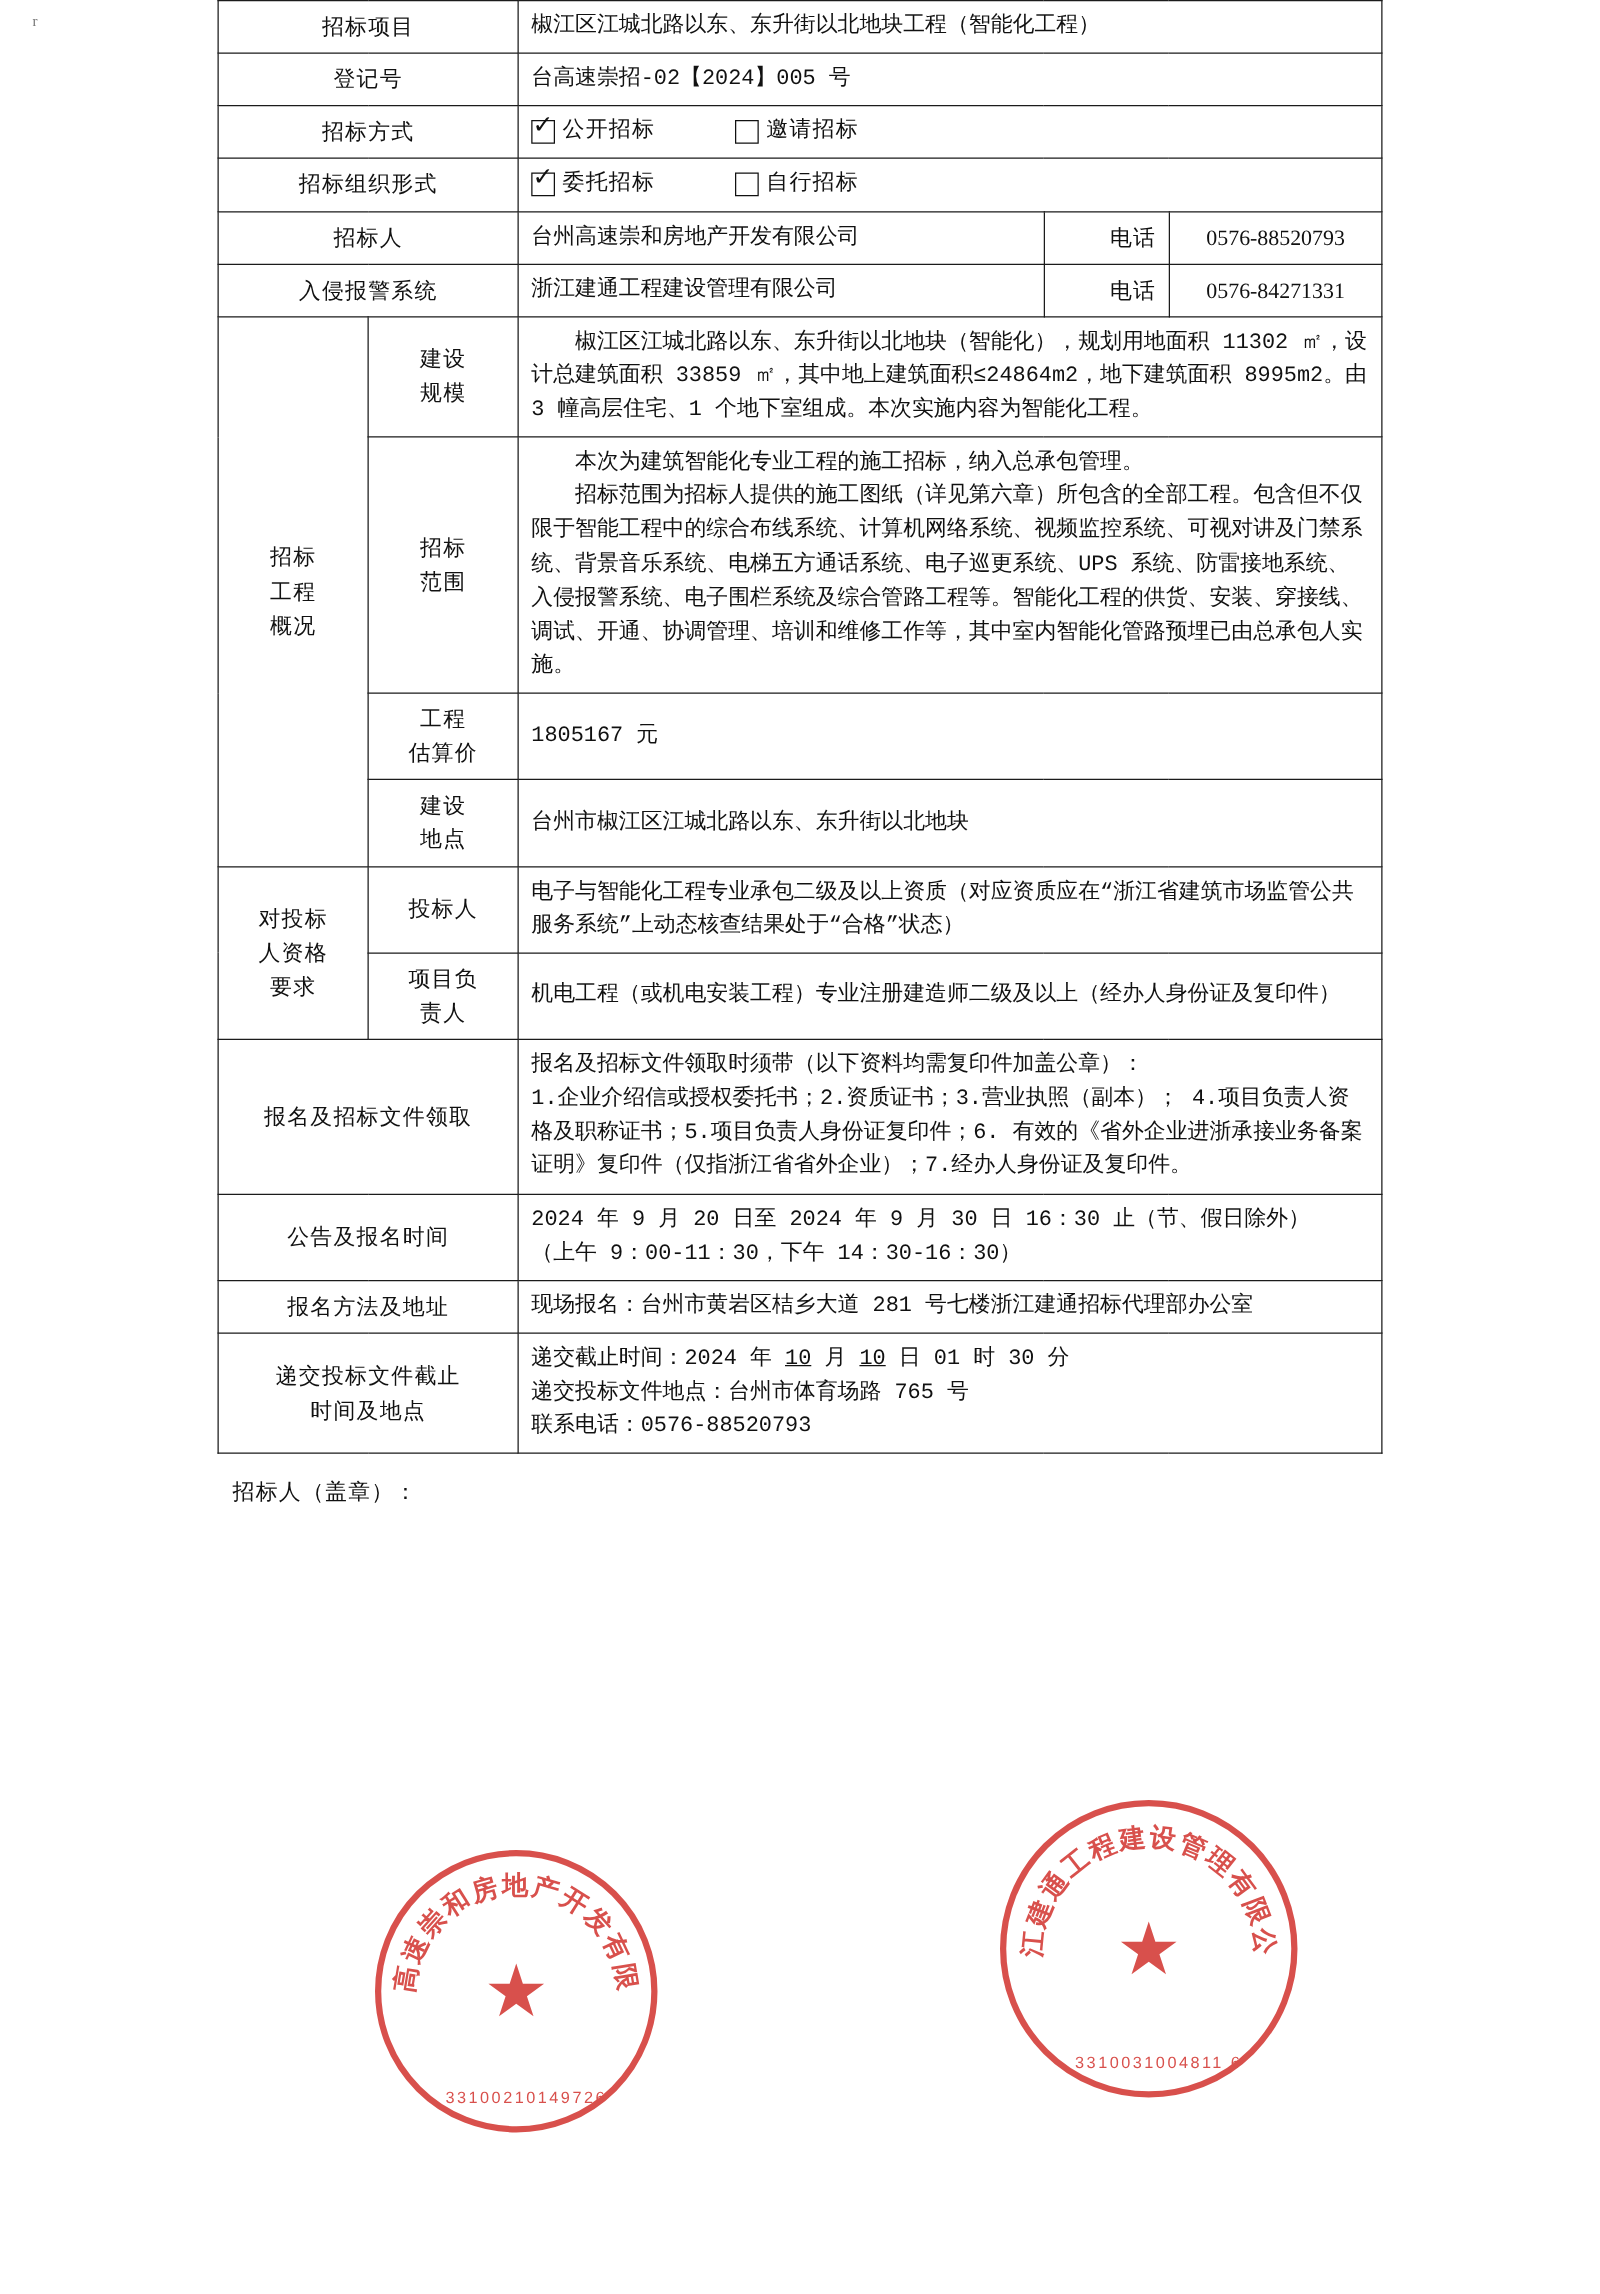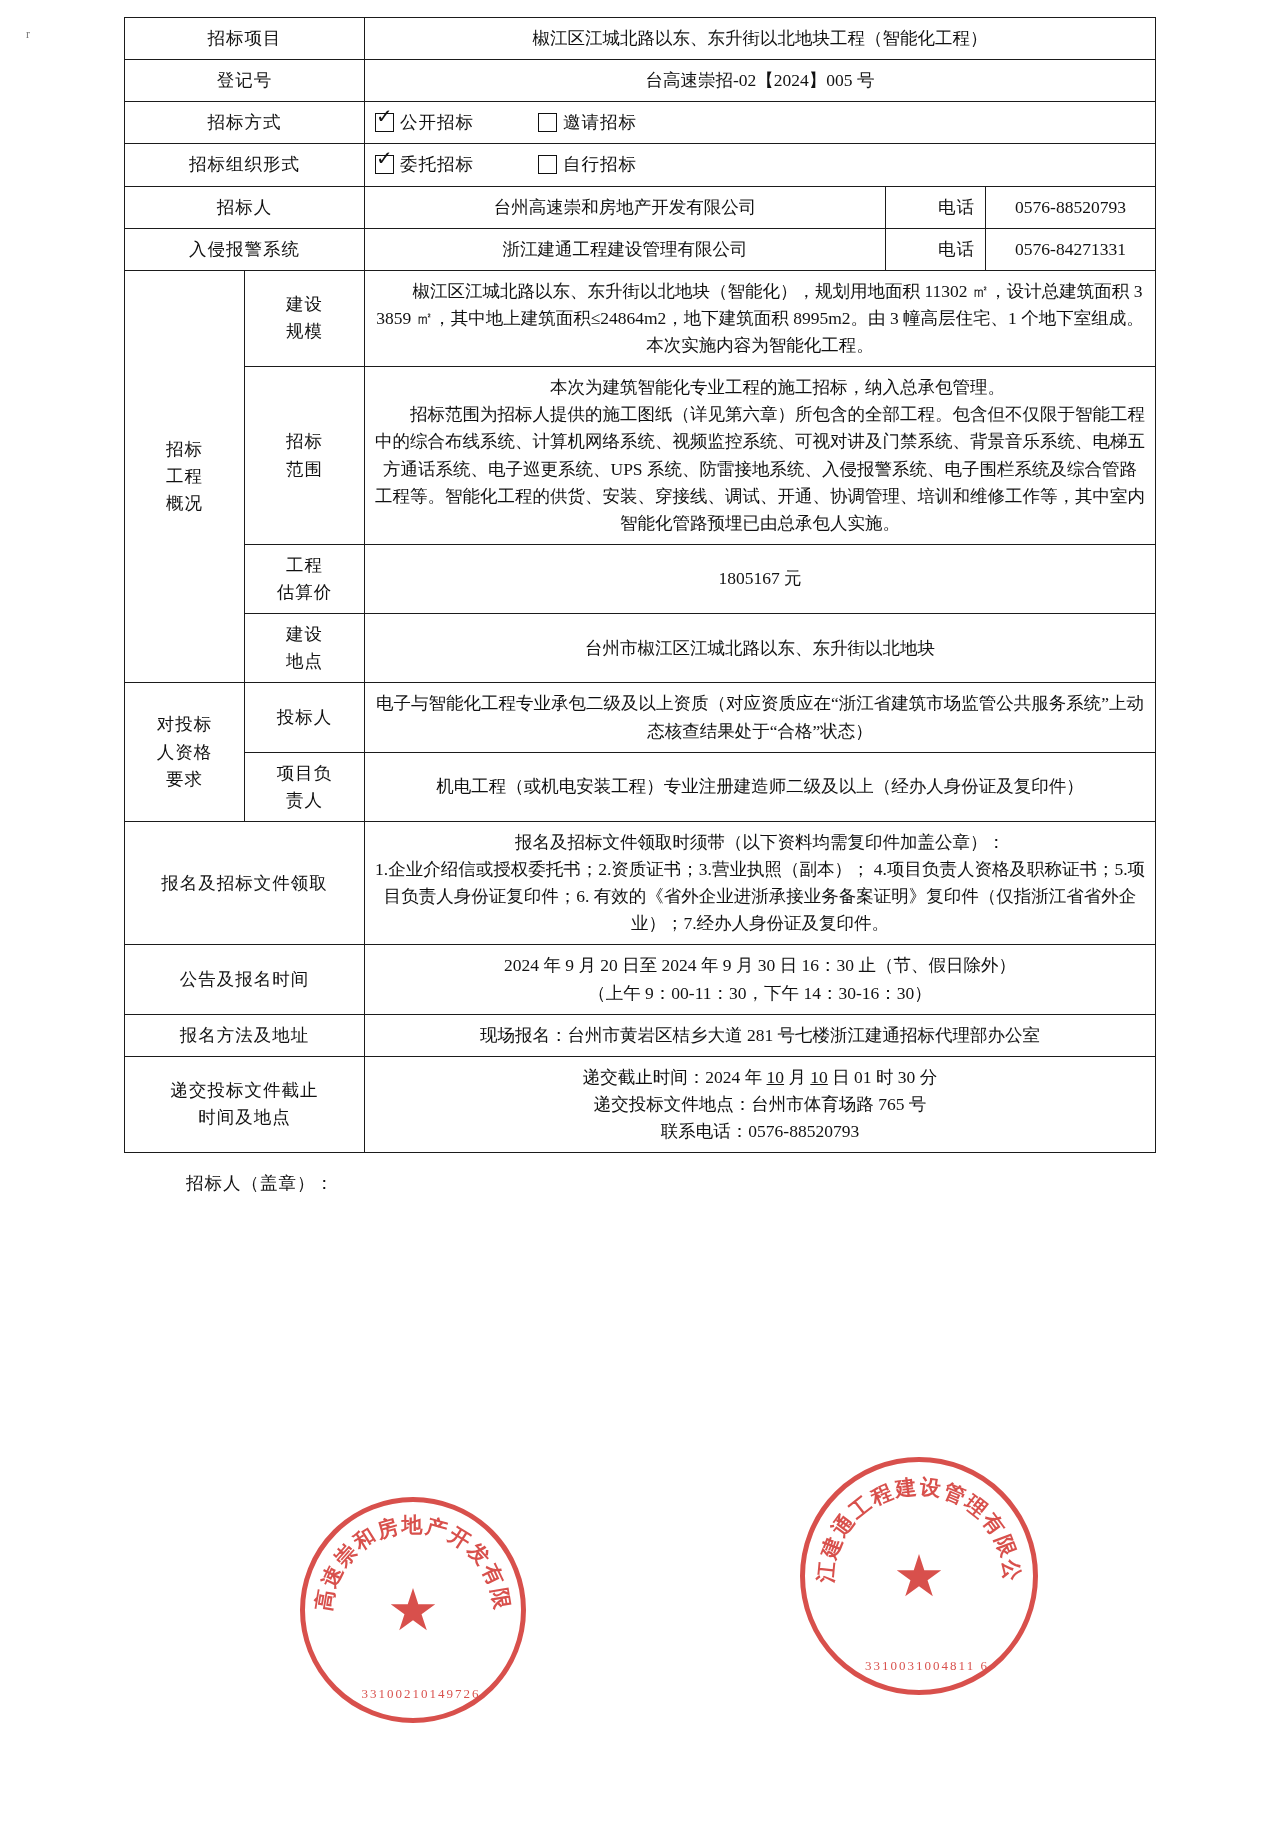"招标项目" table.main { margin: 17px auto -> 0 auto; width: 1032px -> 932px }
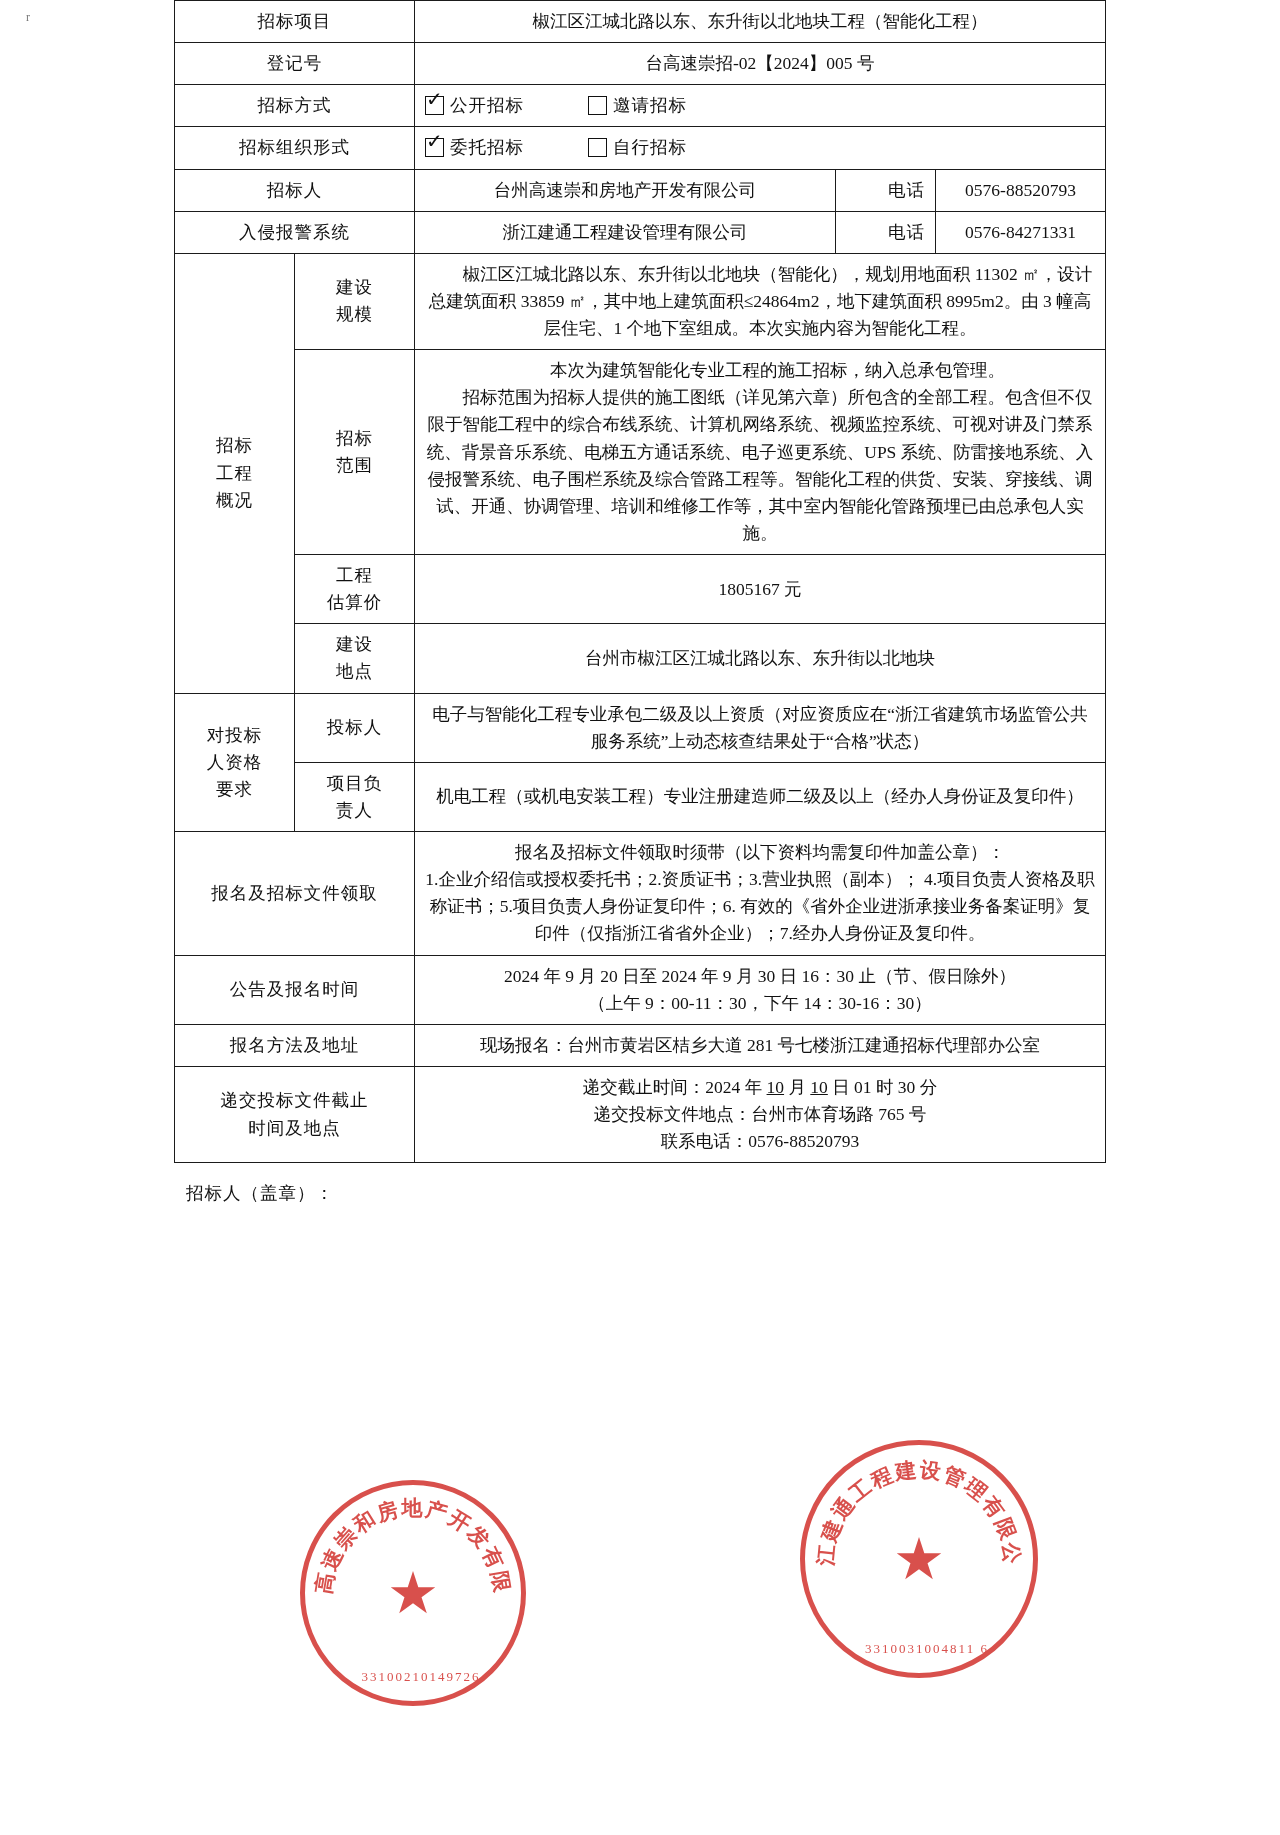"椒江区江城北路以东、东升街以北地块工程（智能化工程）" td.val { font-family: none -> Liberation Mono, monospace; text-align: center -> left }
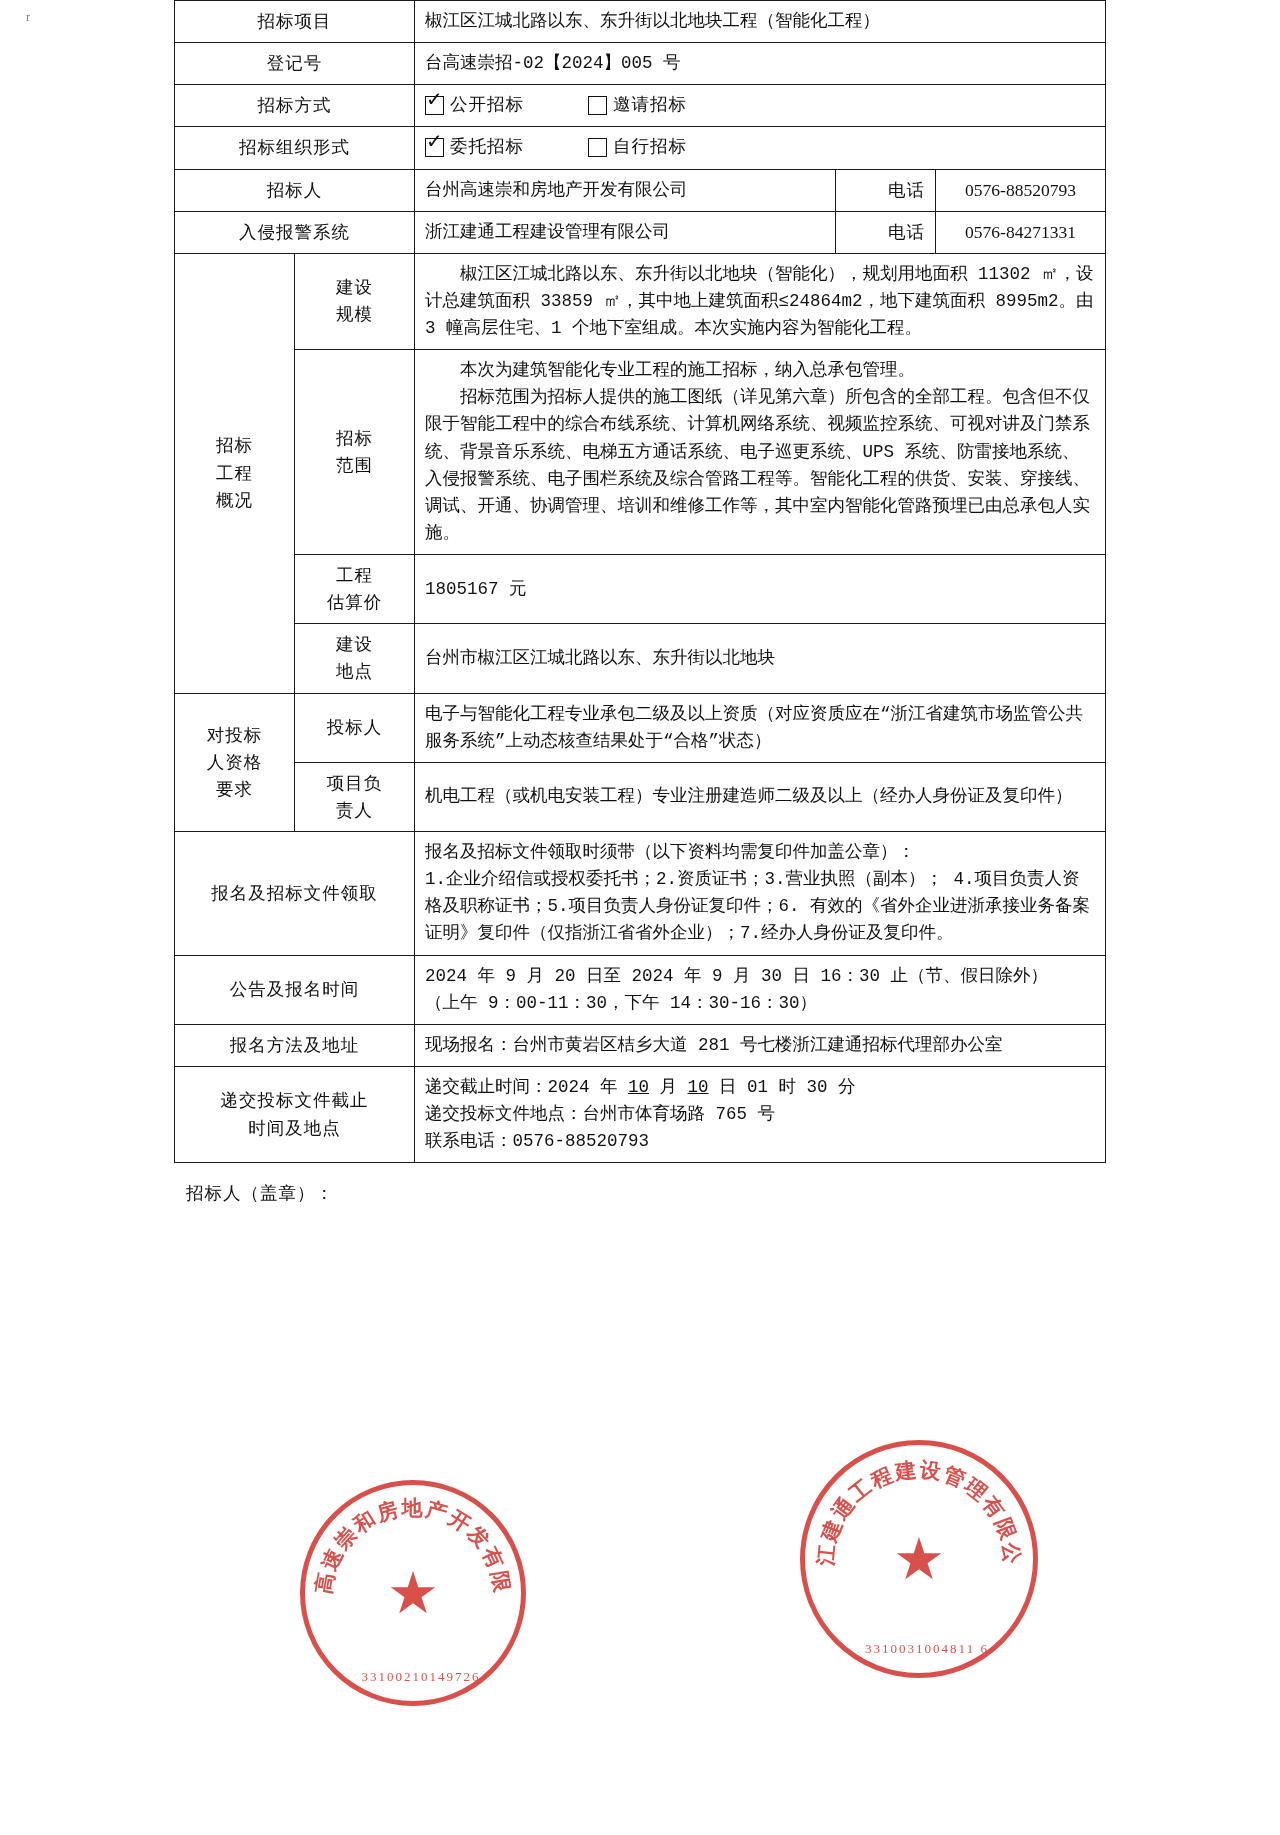"3310031004811 6" .seal .seal-num { font-family: Liberation Serif, serif -> Liberation Sans, sans-serif }
